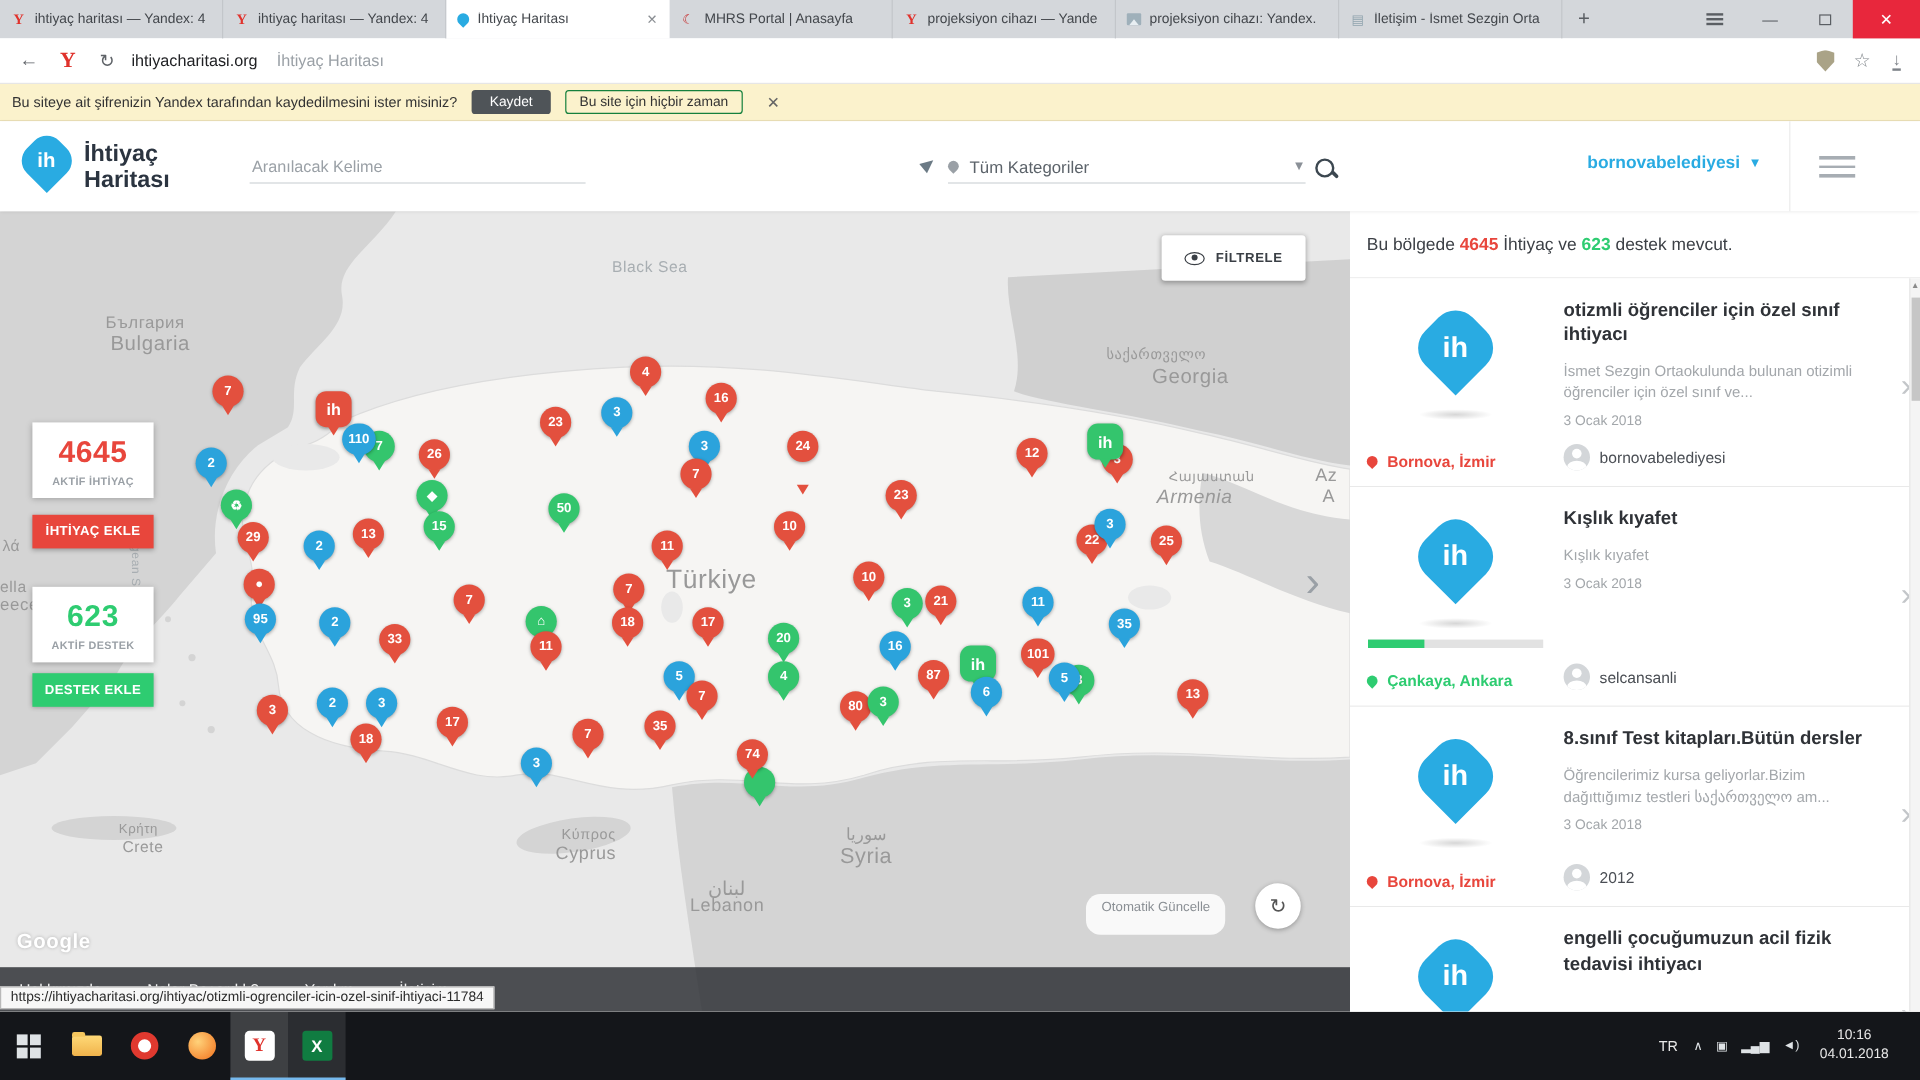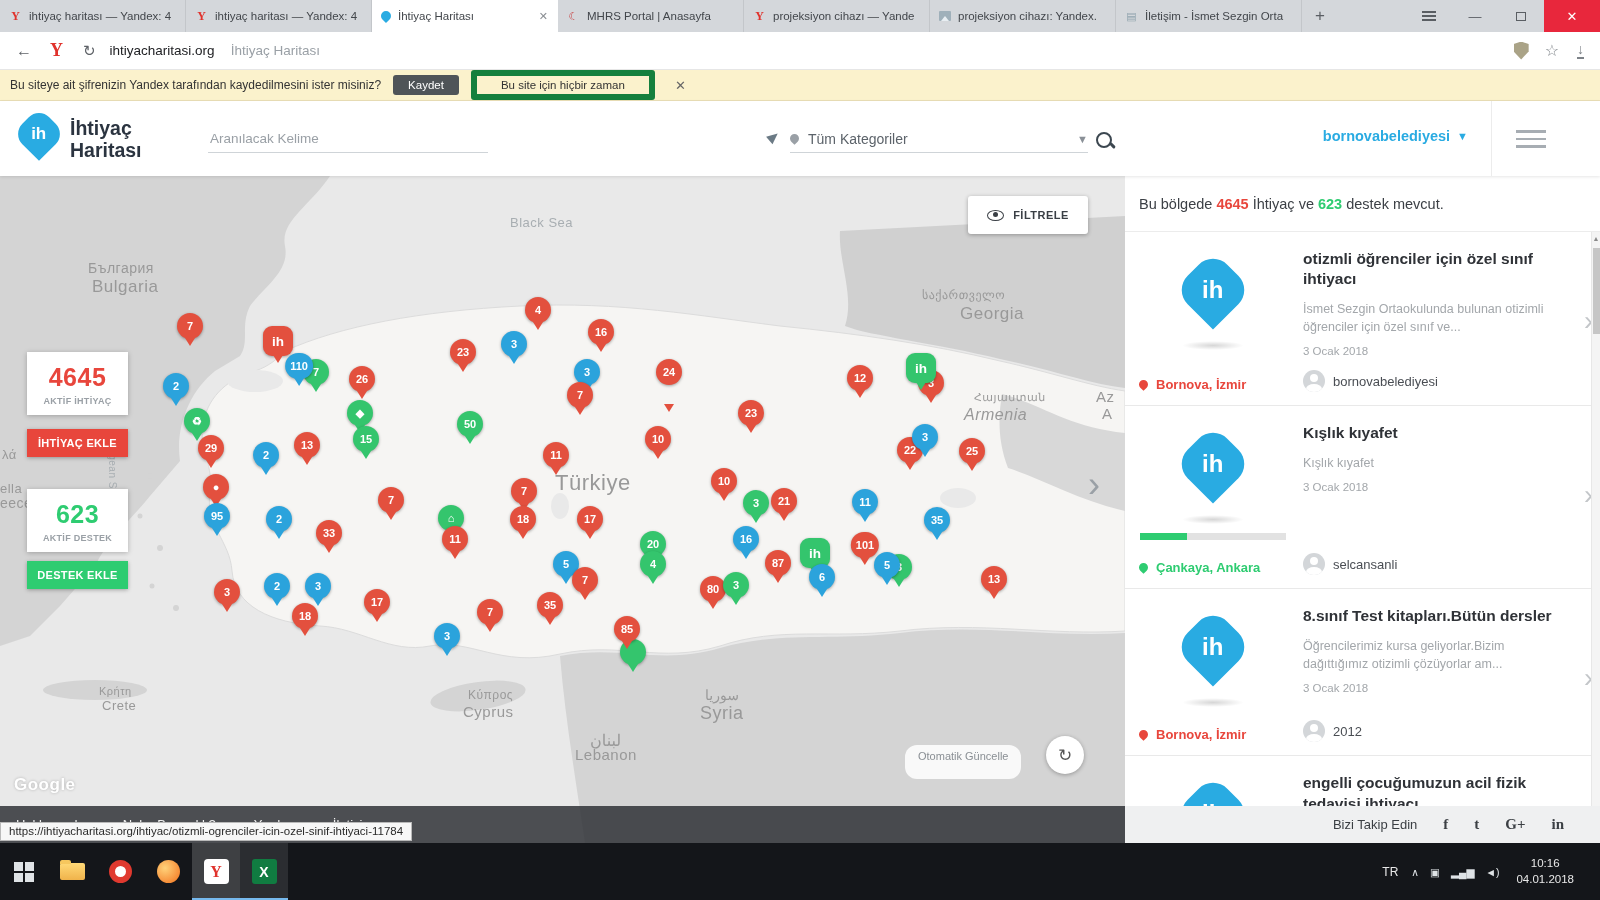"Bu site için hiçbir zaman" .btn-never { border: 6px solid #15803d -> 1px solid #15803d; padding: 3px 24px -> 3px 11px }
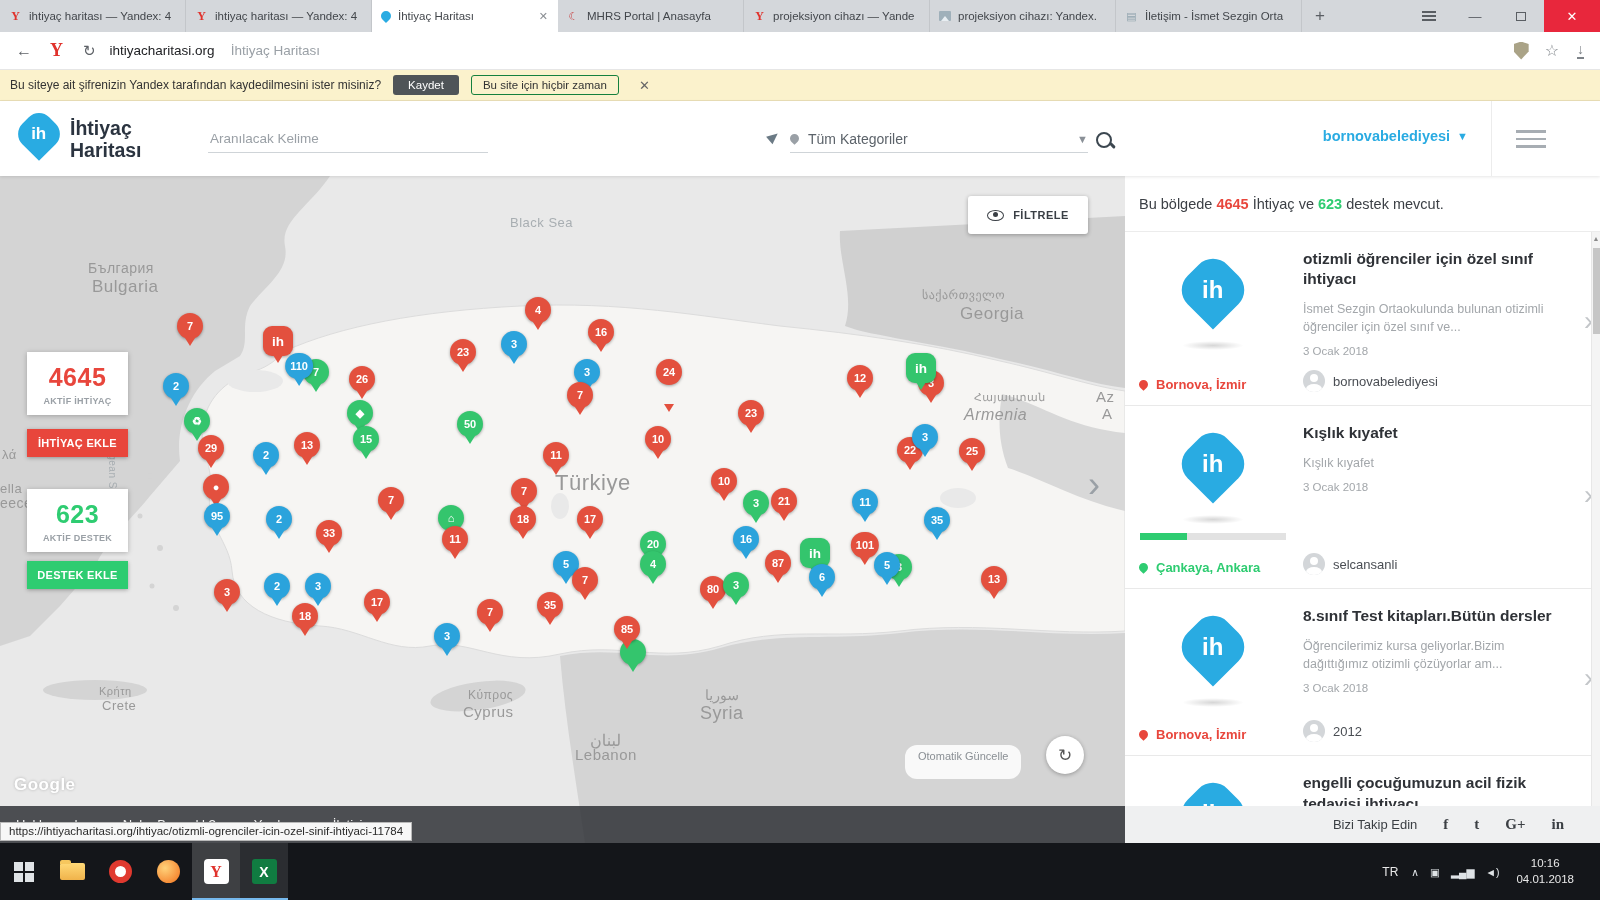"20" div.pin { top: 368px -> 356px }
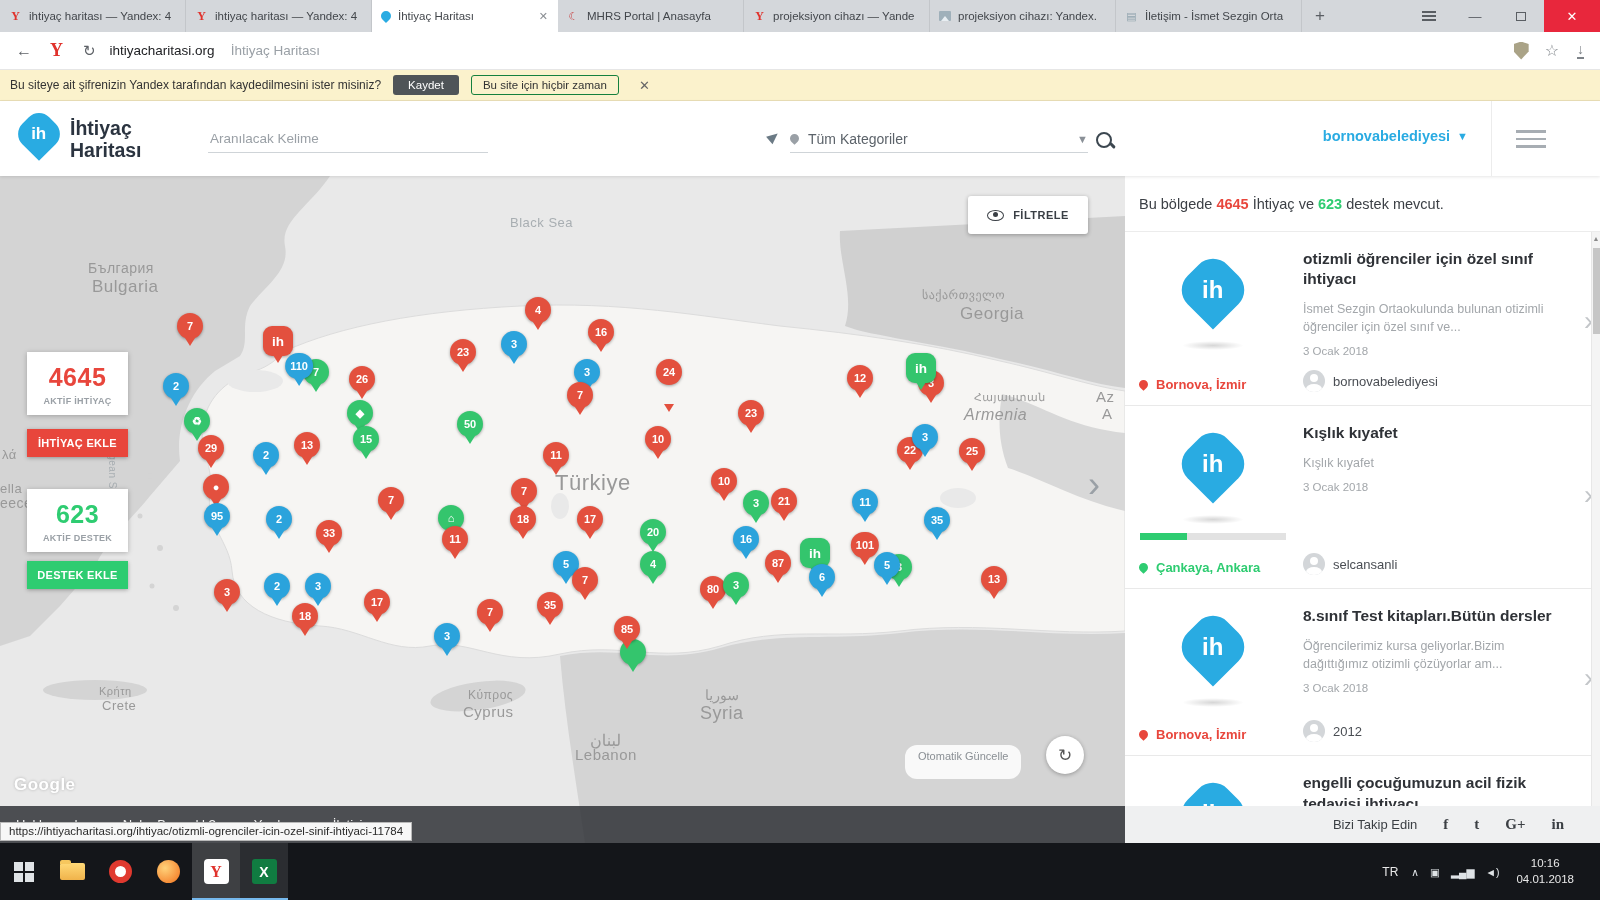"85" div.pin-head { text: 85 -> 74 }
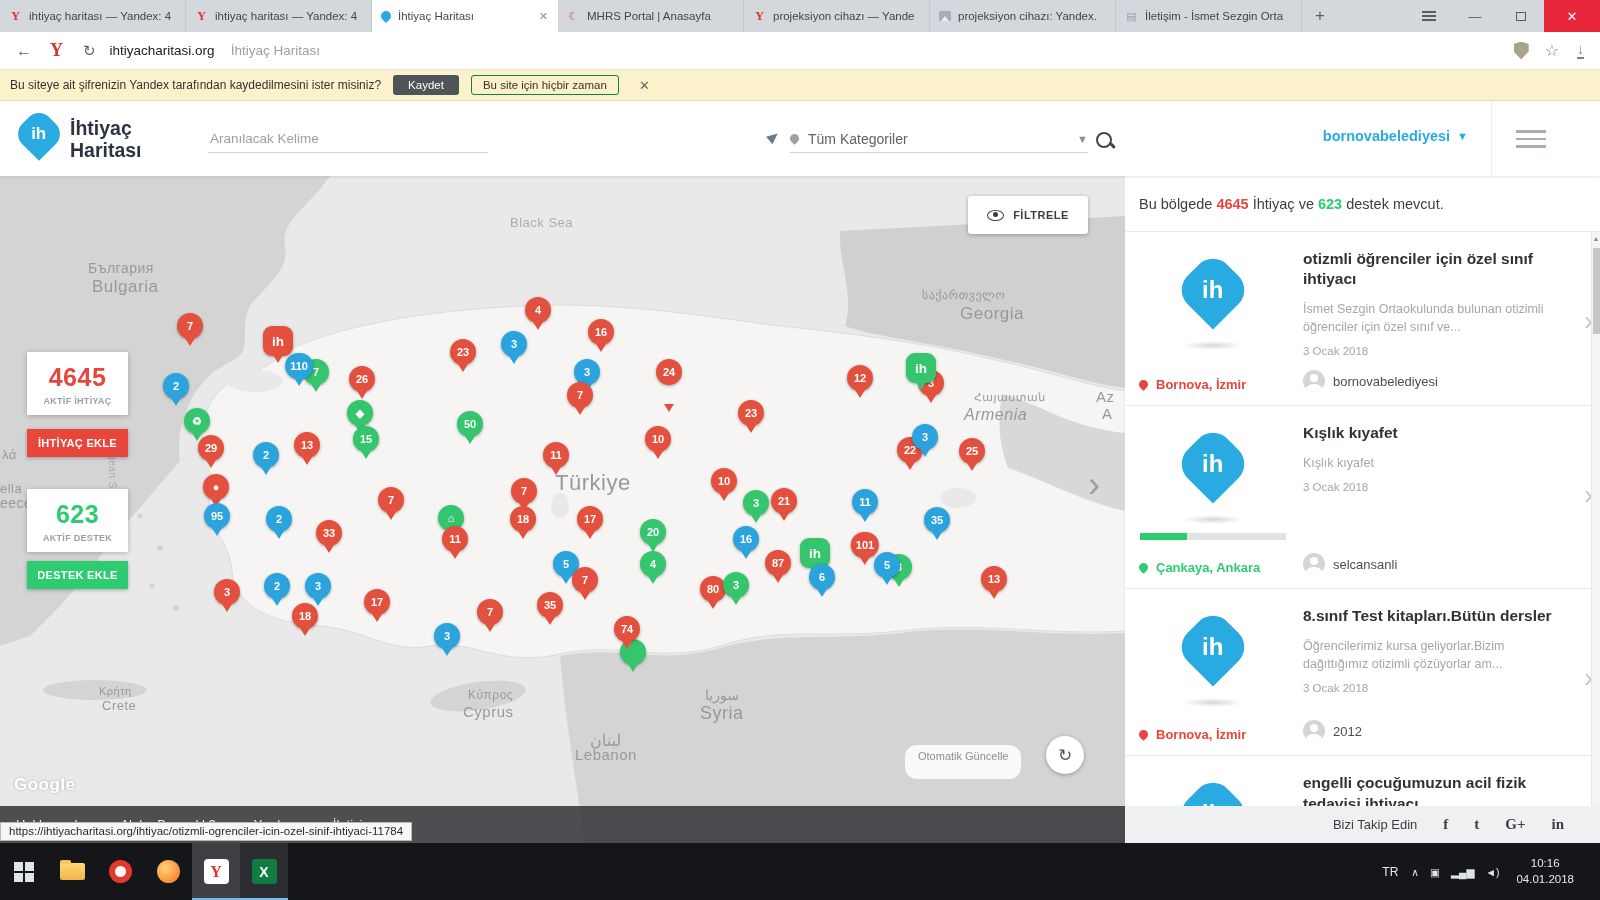"Öğrencilerimiz kursa geliyorlar.Bizim" div.card-desc { text: otizimli çözüyorlar -> testleri საქართველო }
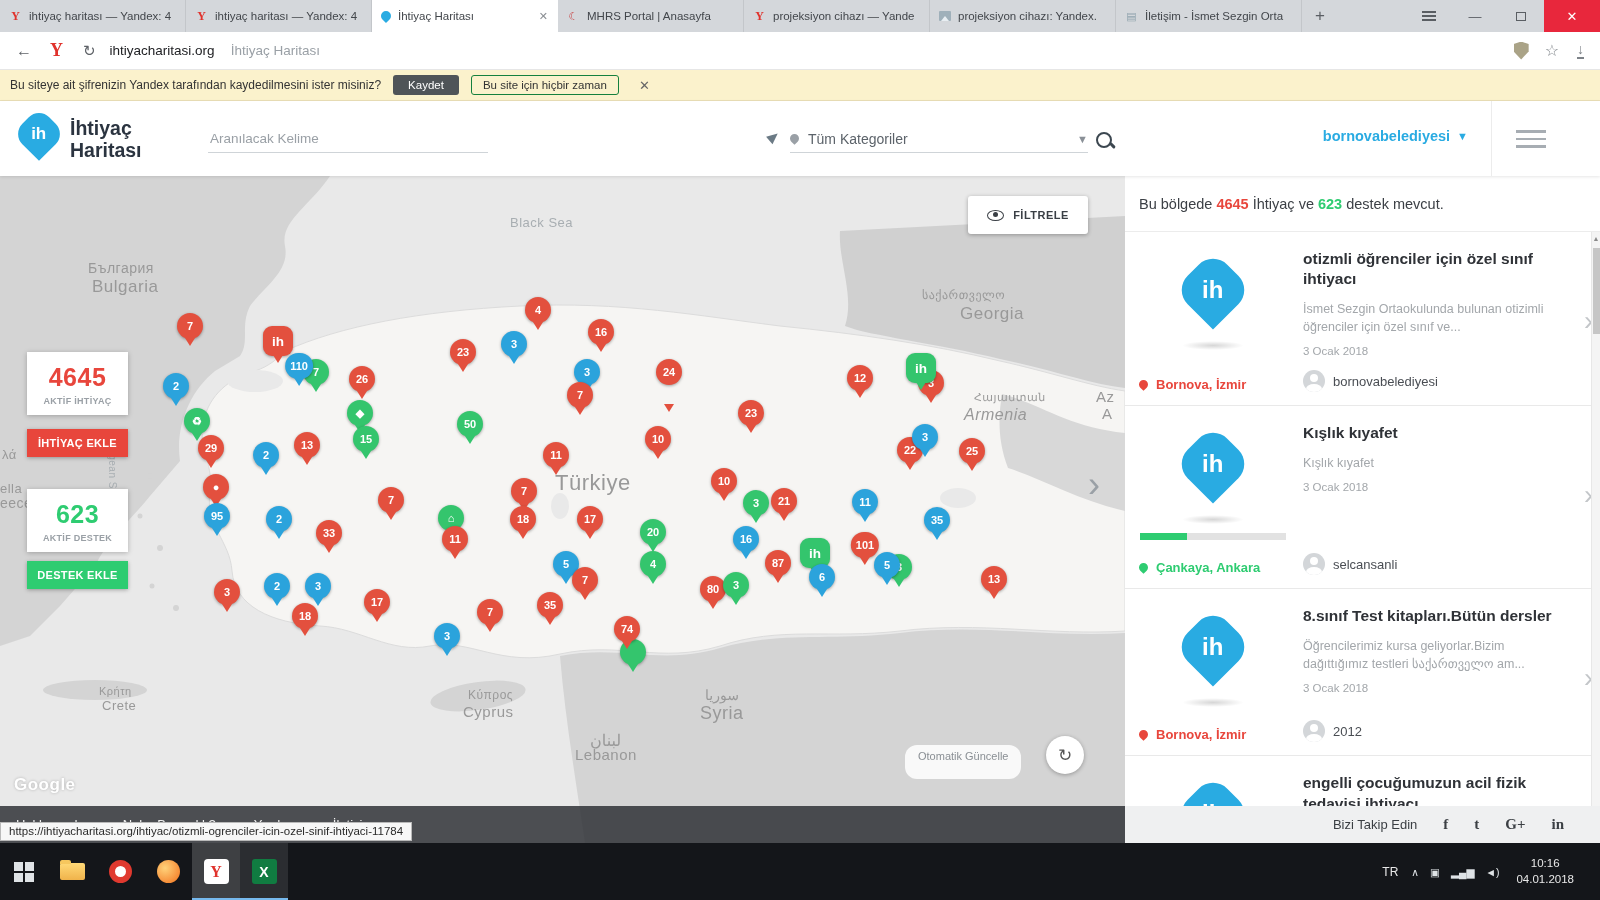"Bizi Takip Edin" div.footer-right { html: <div> <span>Bizi Takip Edin</span> <span> <span>f</span> <span>t</span> <span>G+</span> <span>in</span> </span> </div> -> none }
